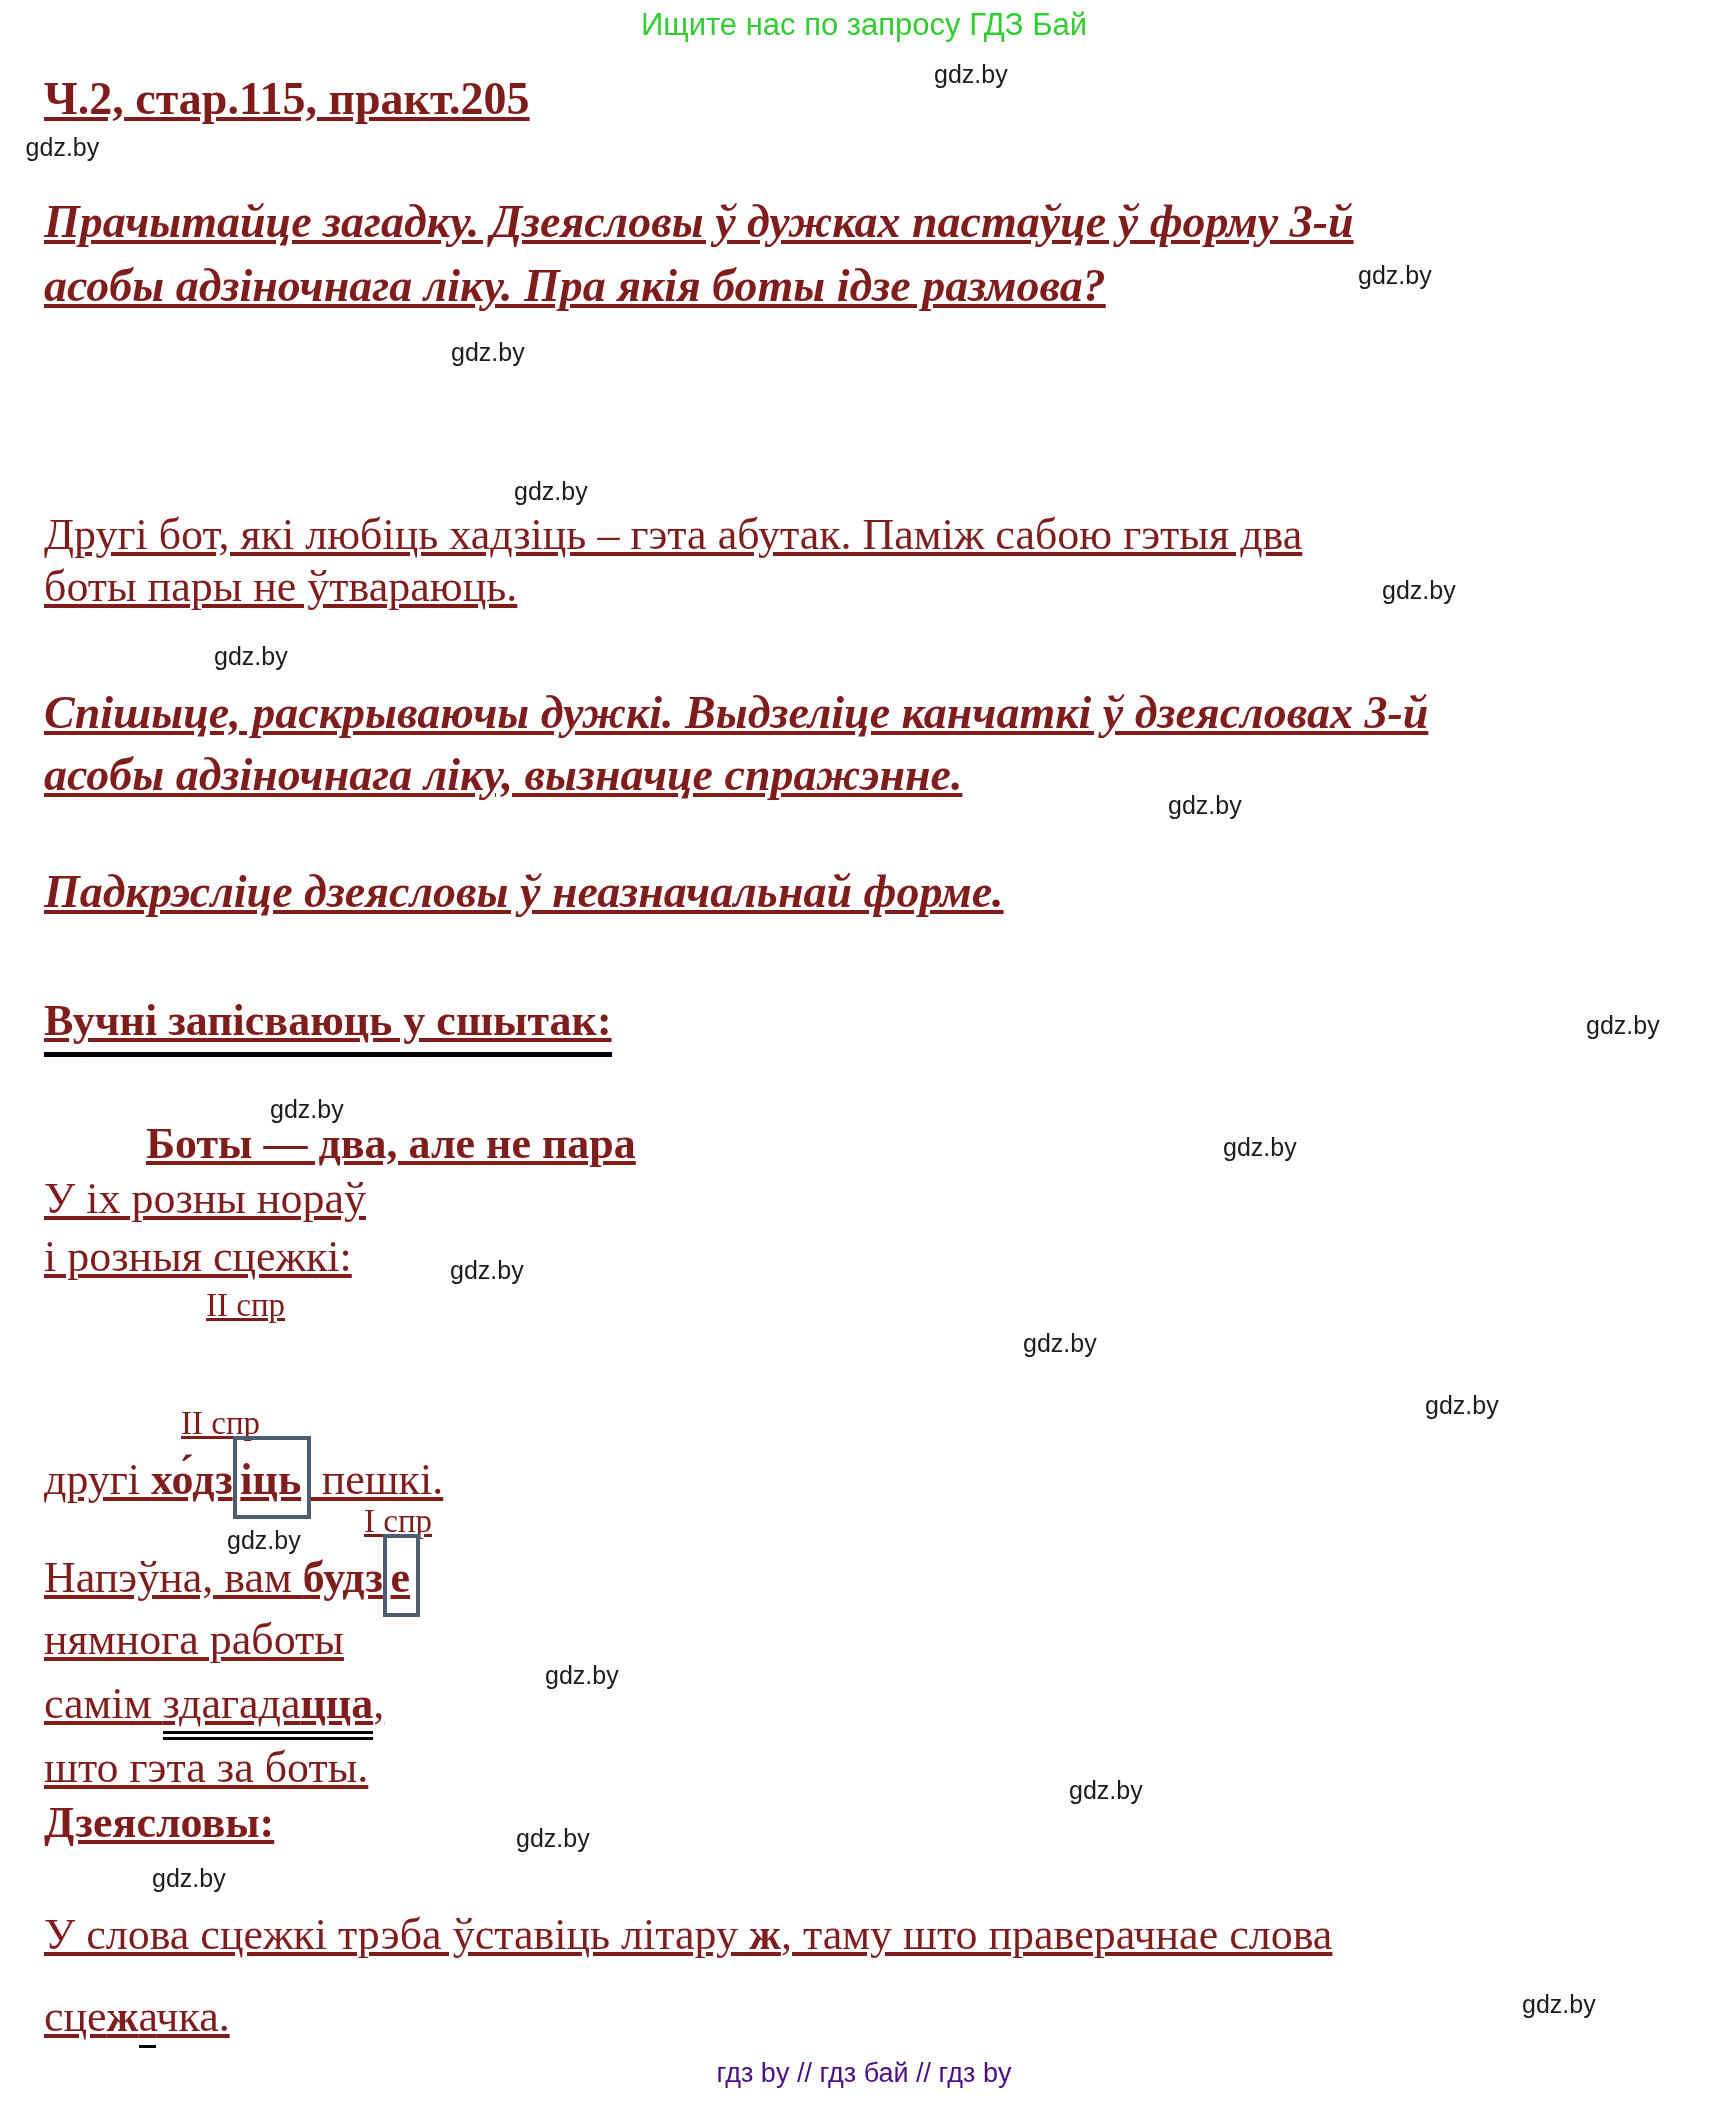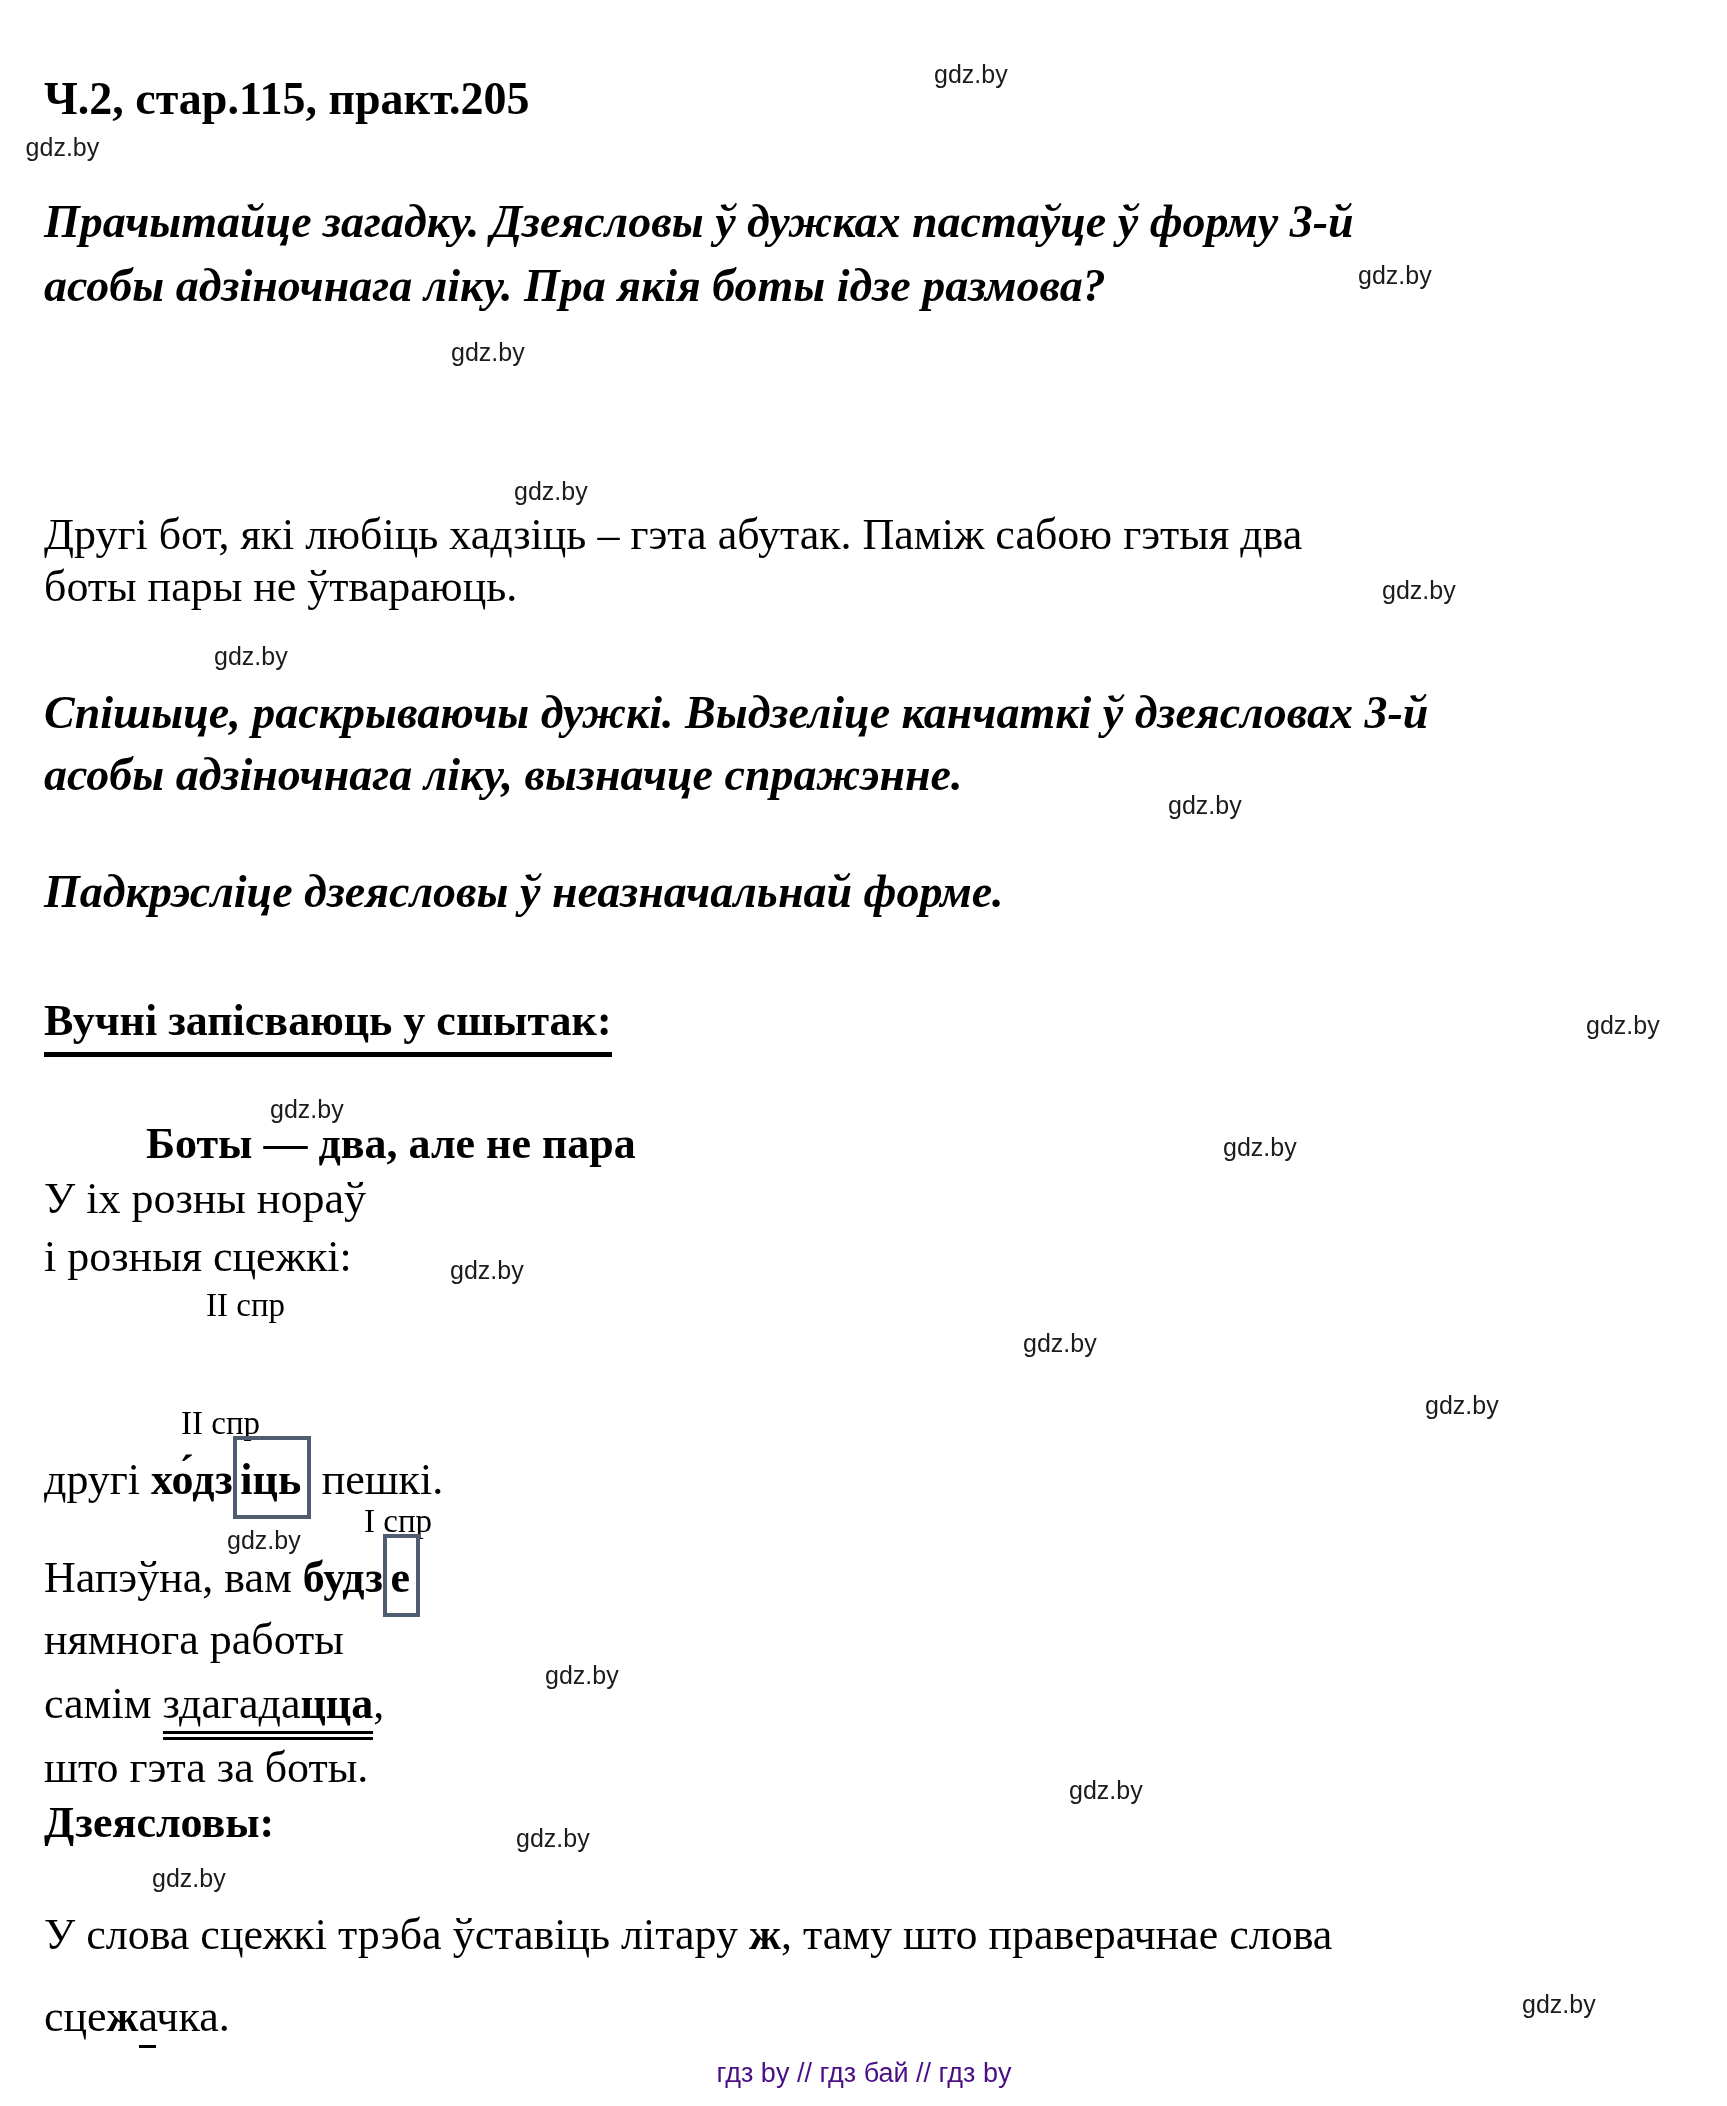"Ищите нас по запросу ГДЗ" div.promo { html: none -> <div>Ищите нас по запросу ГДЗ Бай</div> }
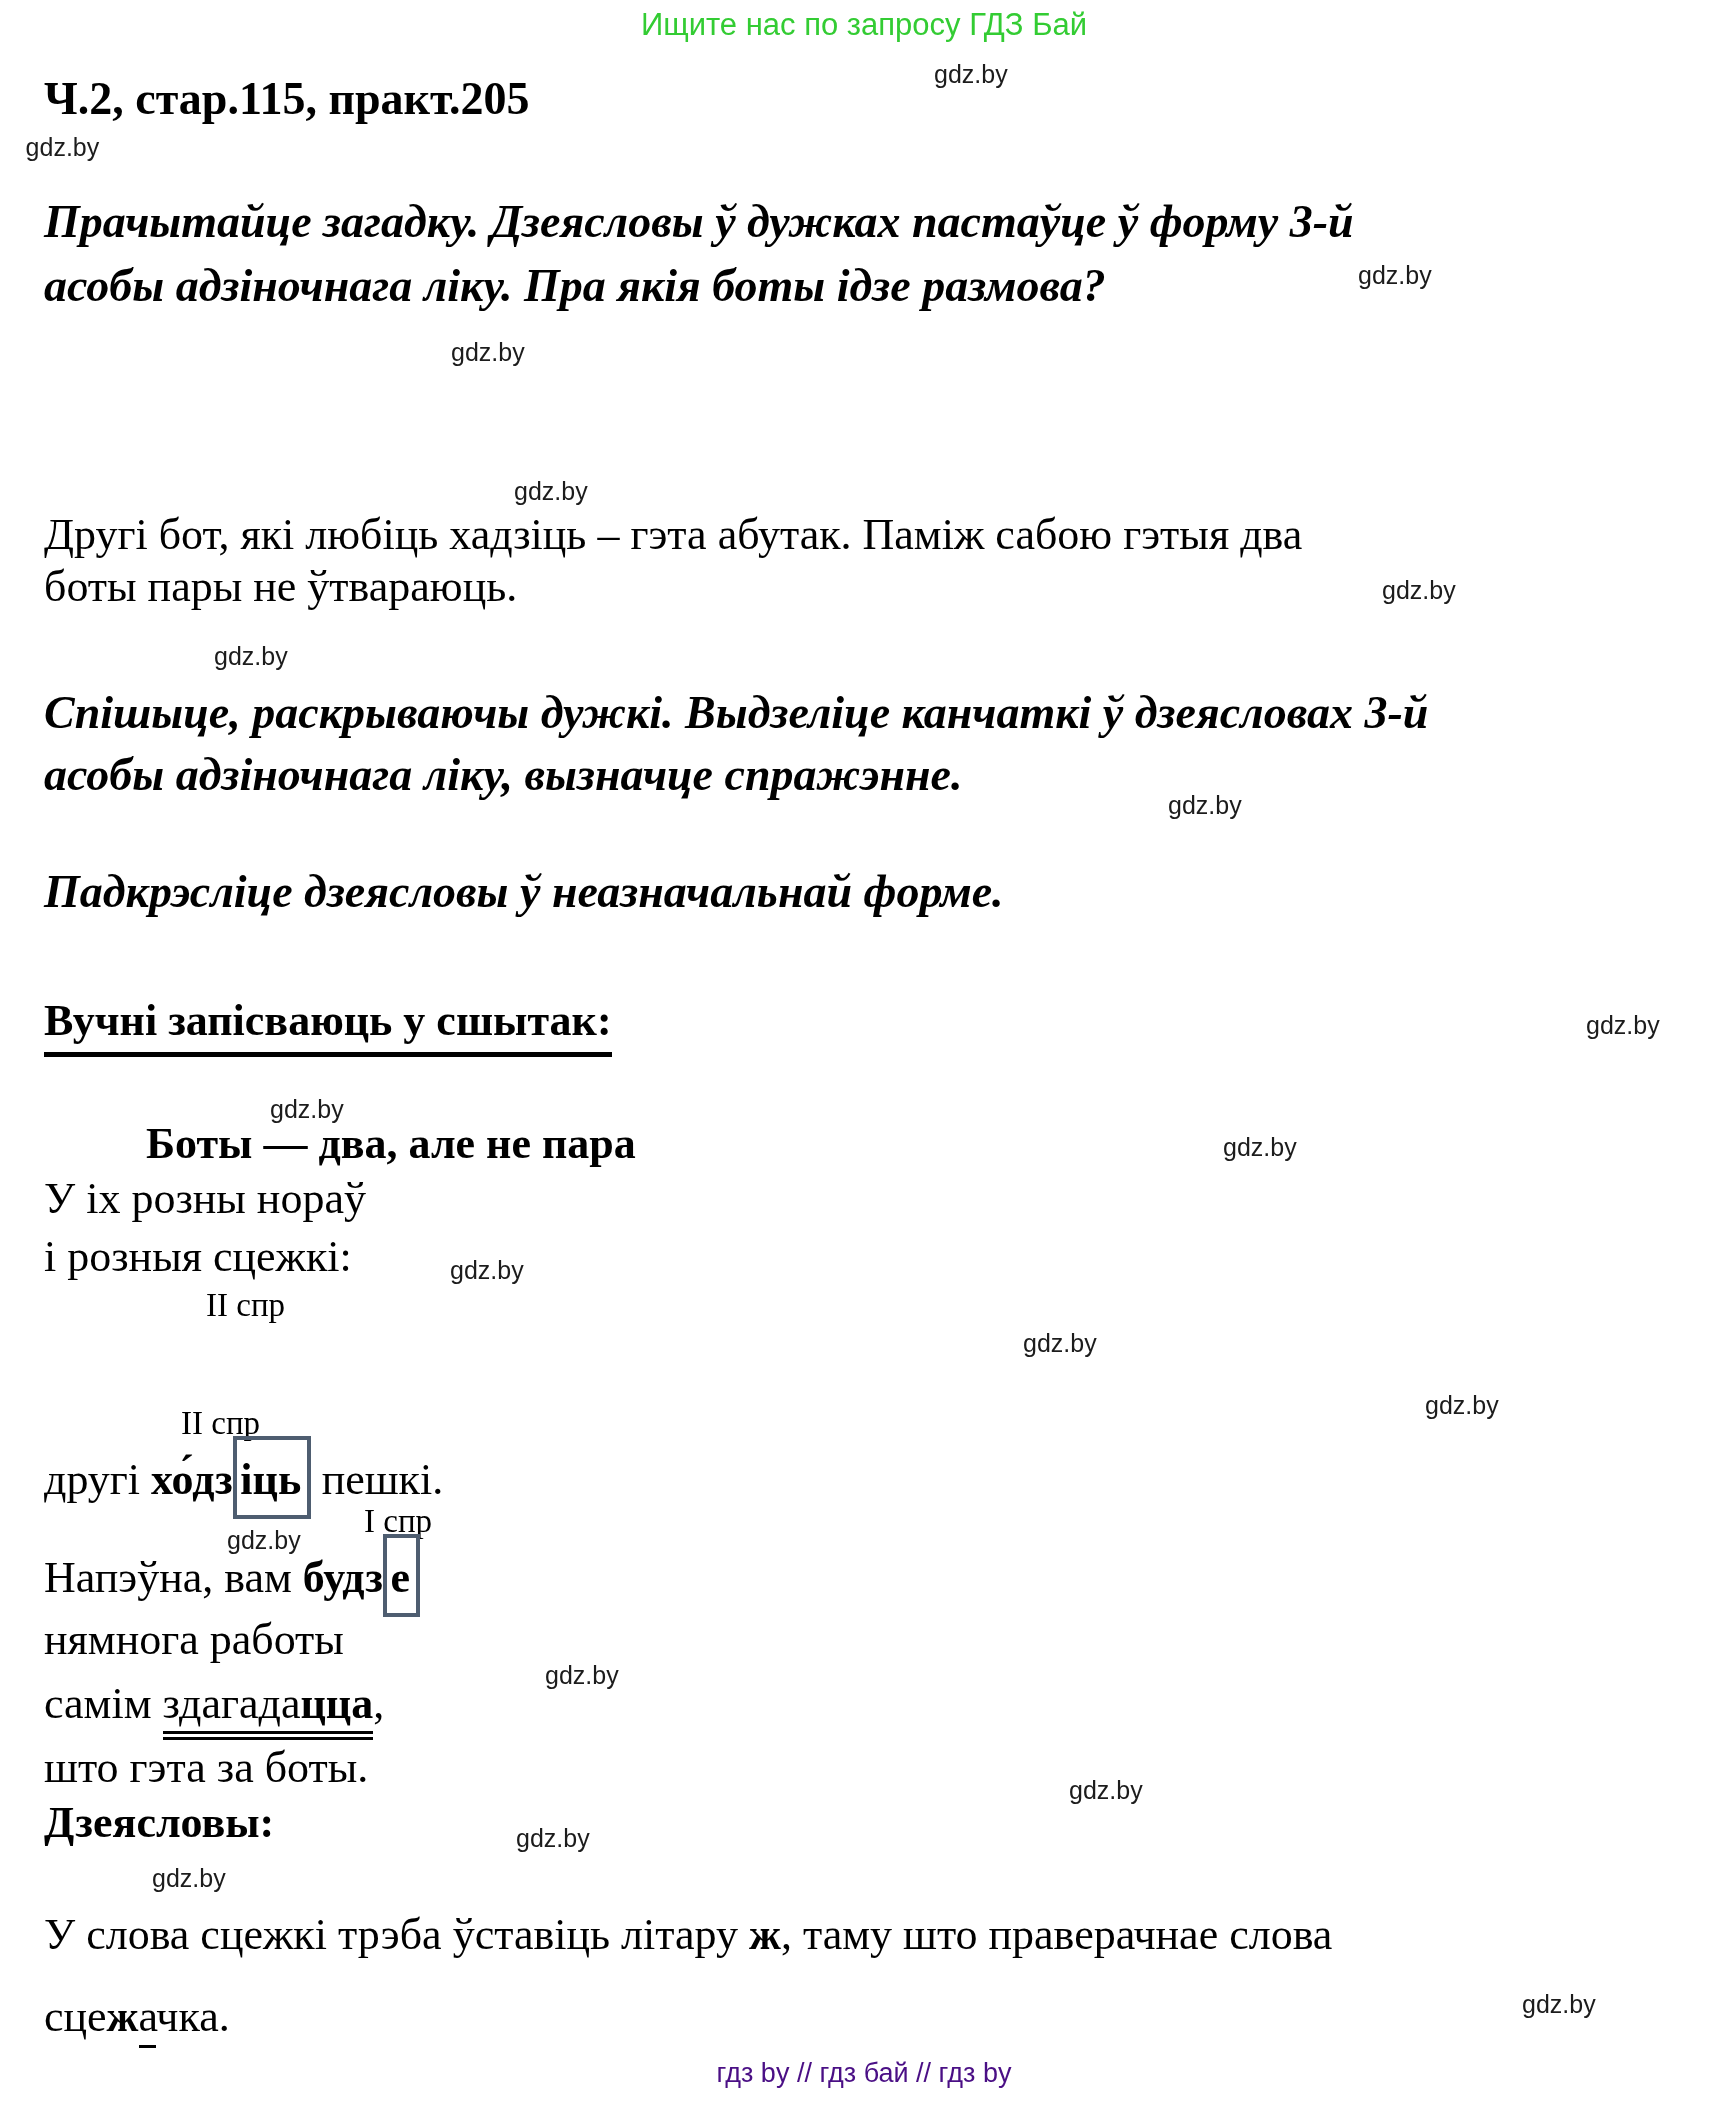"Ч.2, стар.115, практ.205" .line { color: #000000 -> #7f1d1d; text-decoration: none -> underline }
